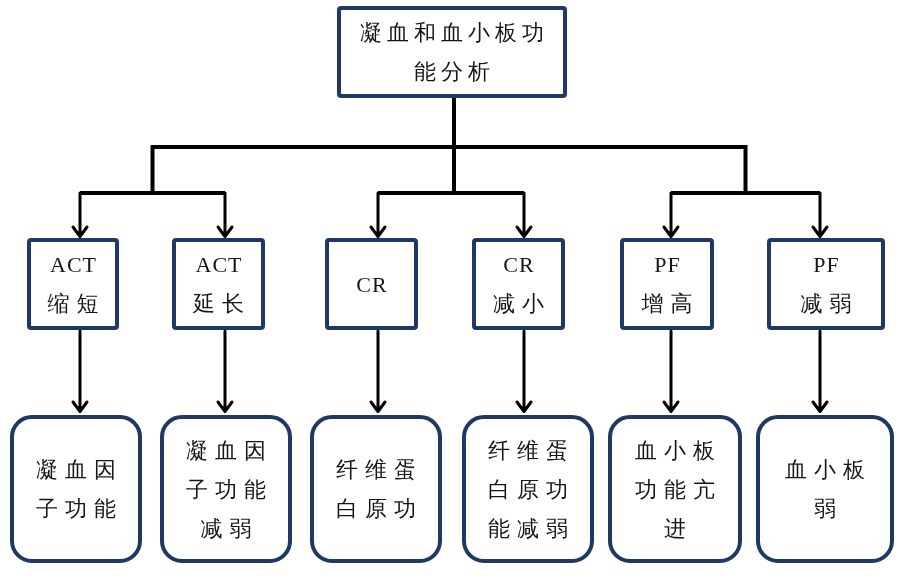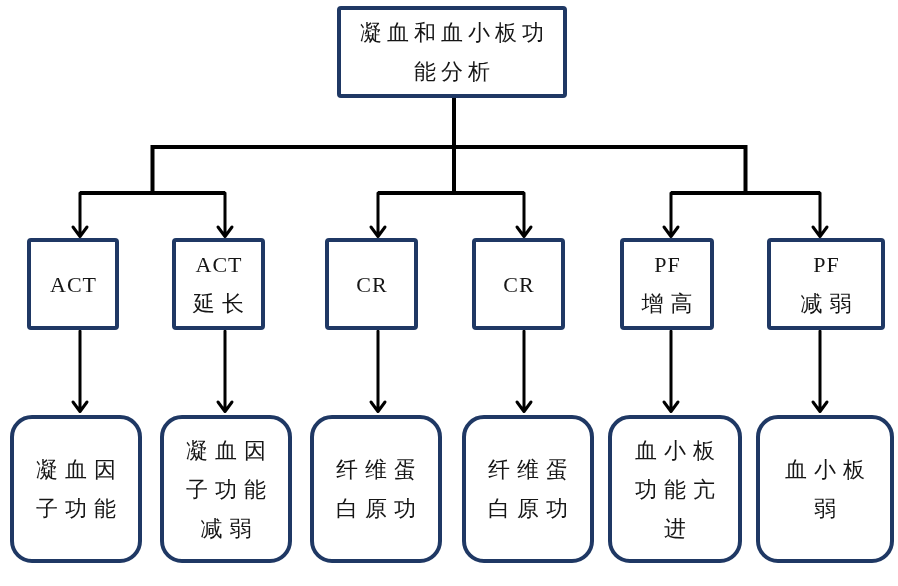"缩短" div.ln { html: none -> <div>缩短</div> }
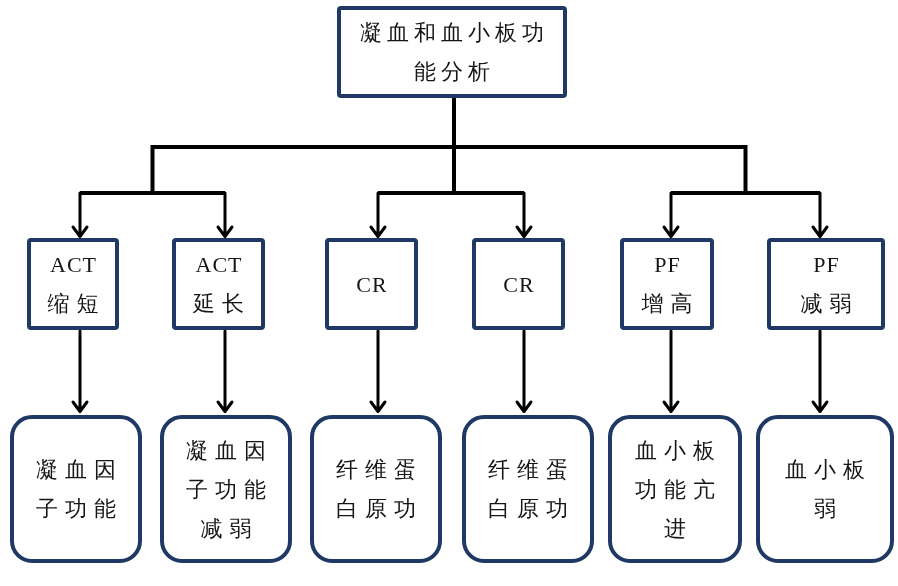"减小" div.ln { html: none -> <div>减小</div> }
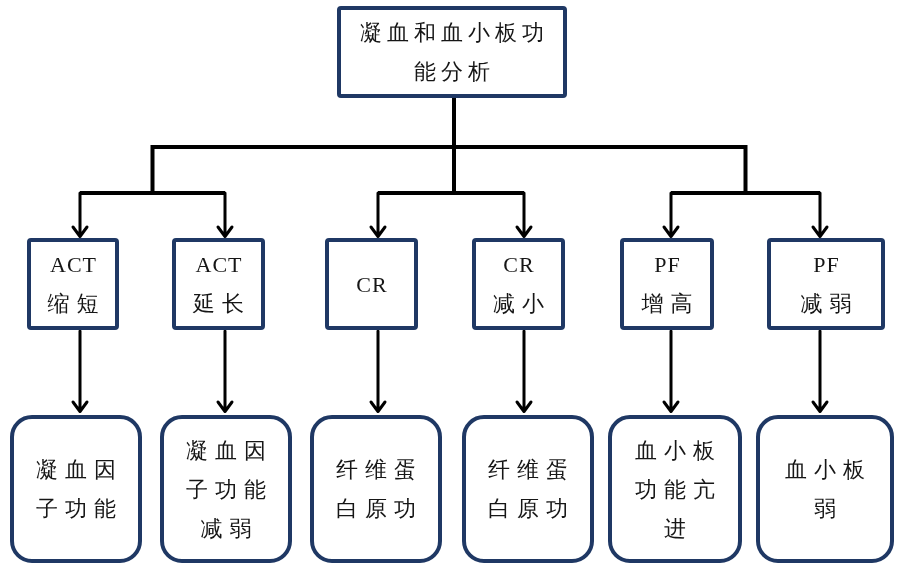"能减弱" div.ln { html: none -> <div>能减弱</div> }
